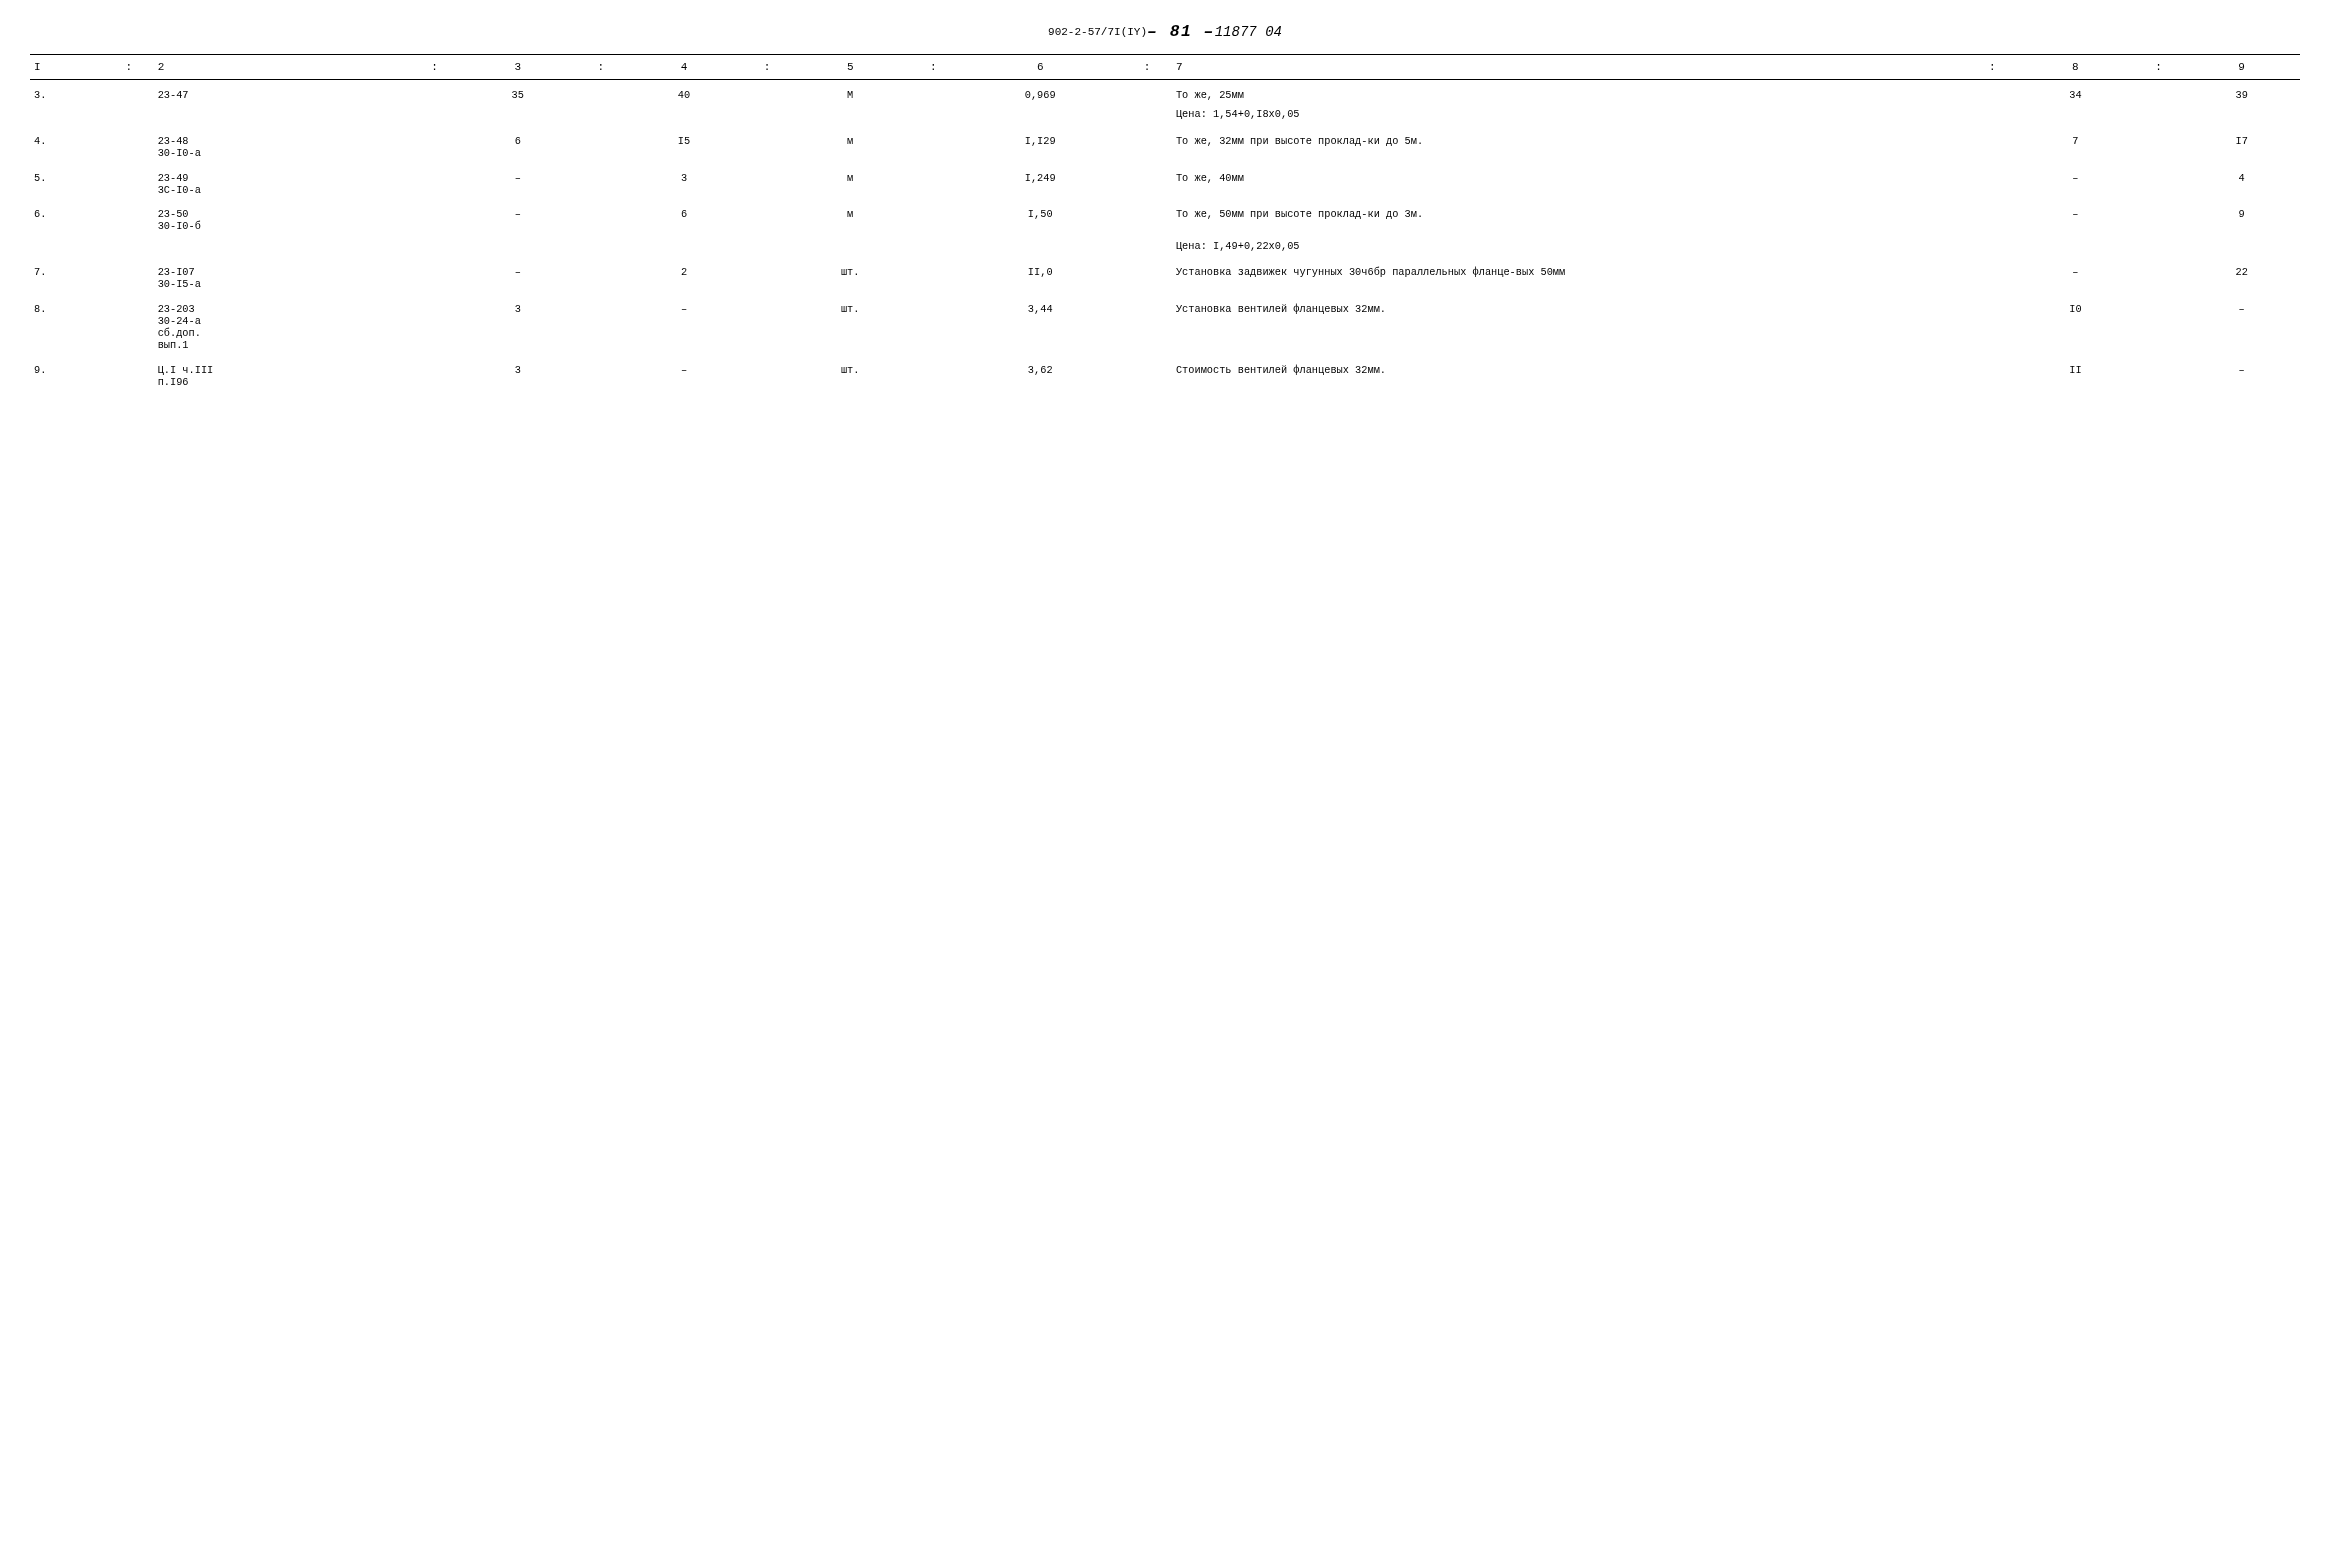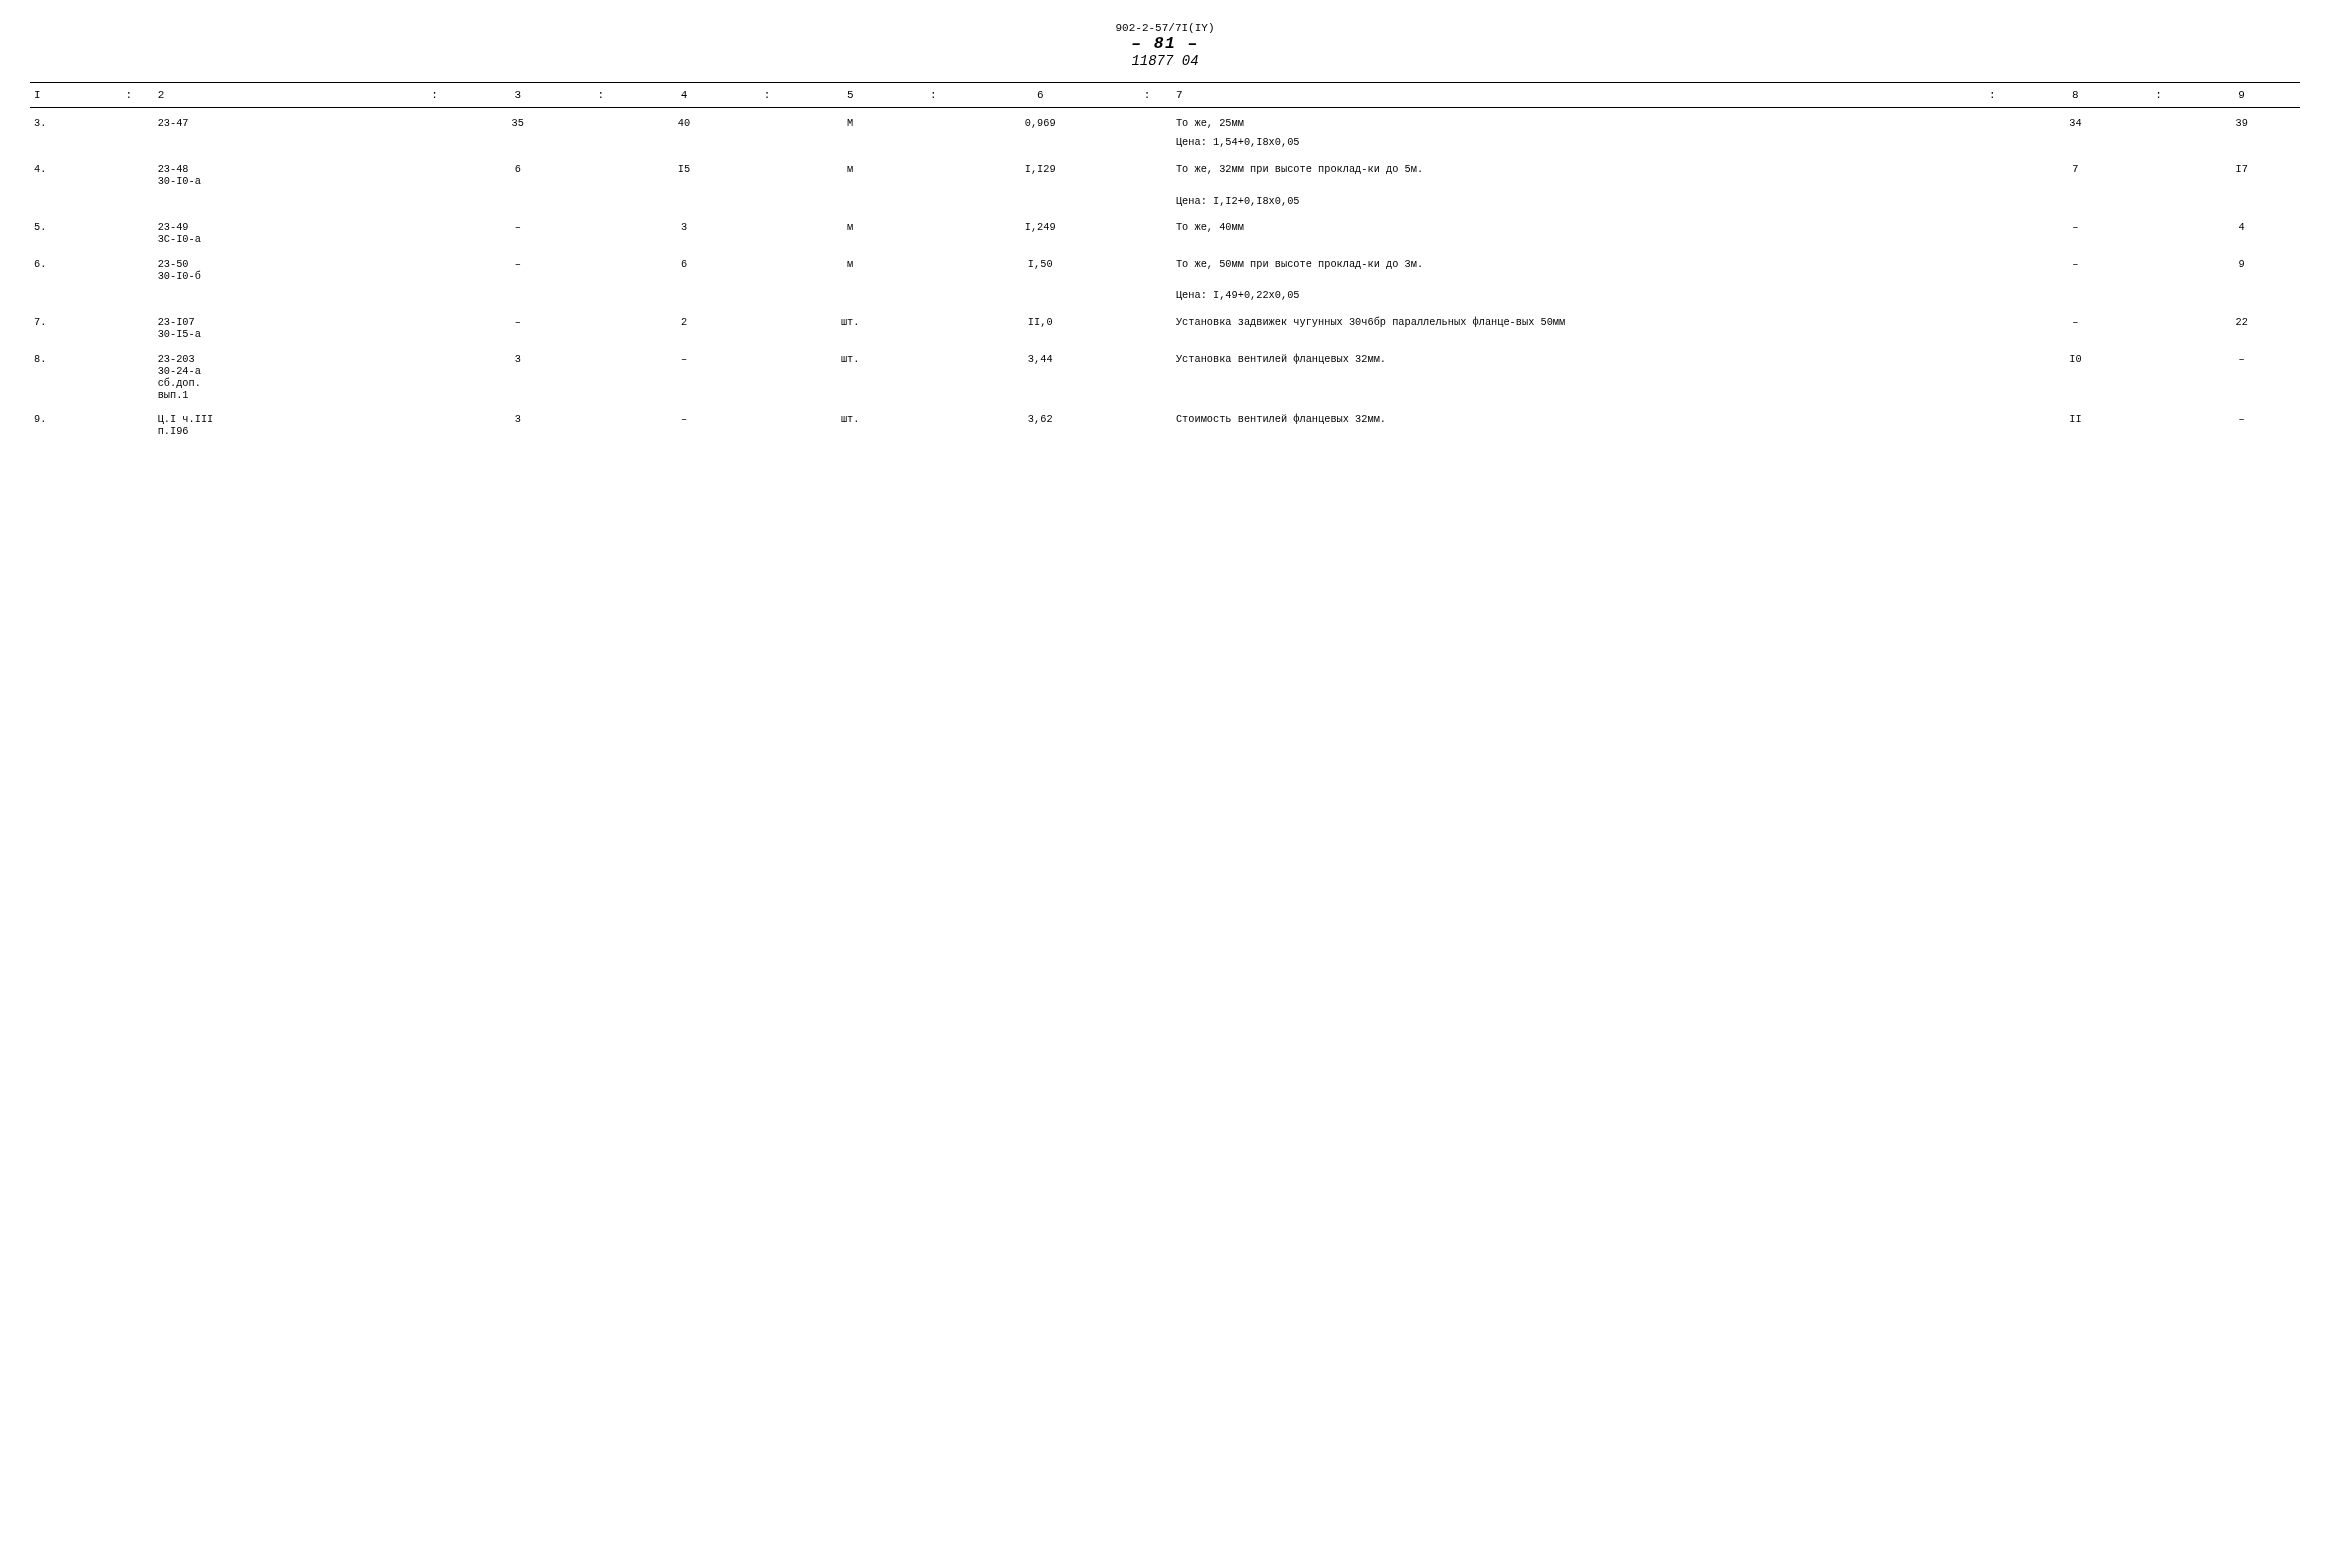"902-2-57/7I(IY)" .page-header { flex-direction: column -> none; justify-content: space-between -> center }
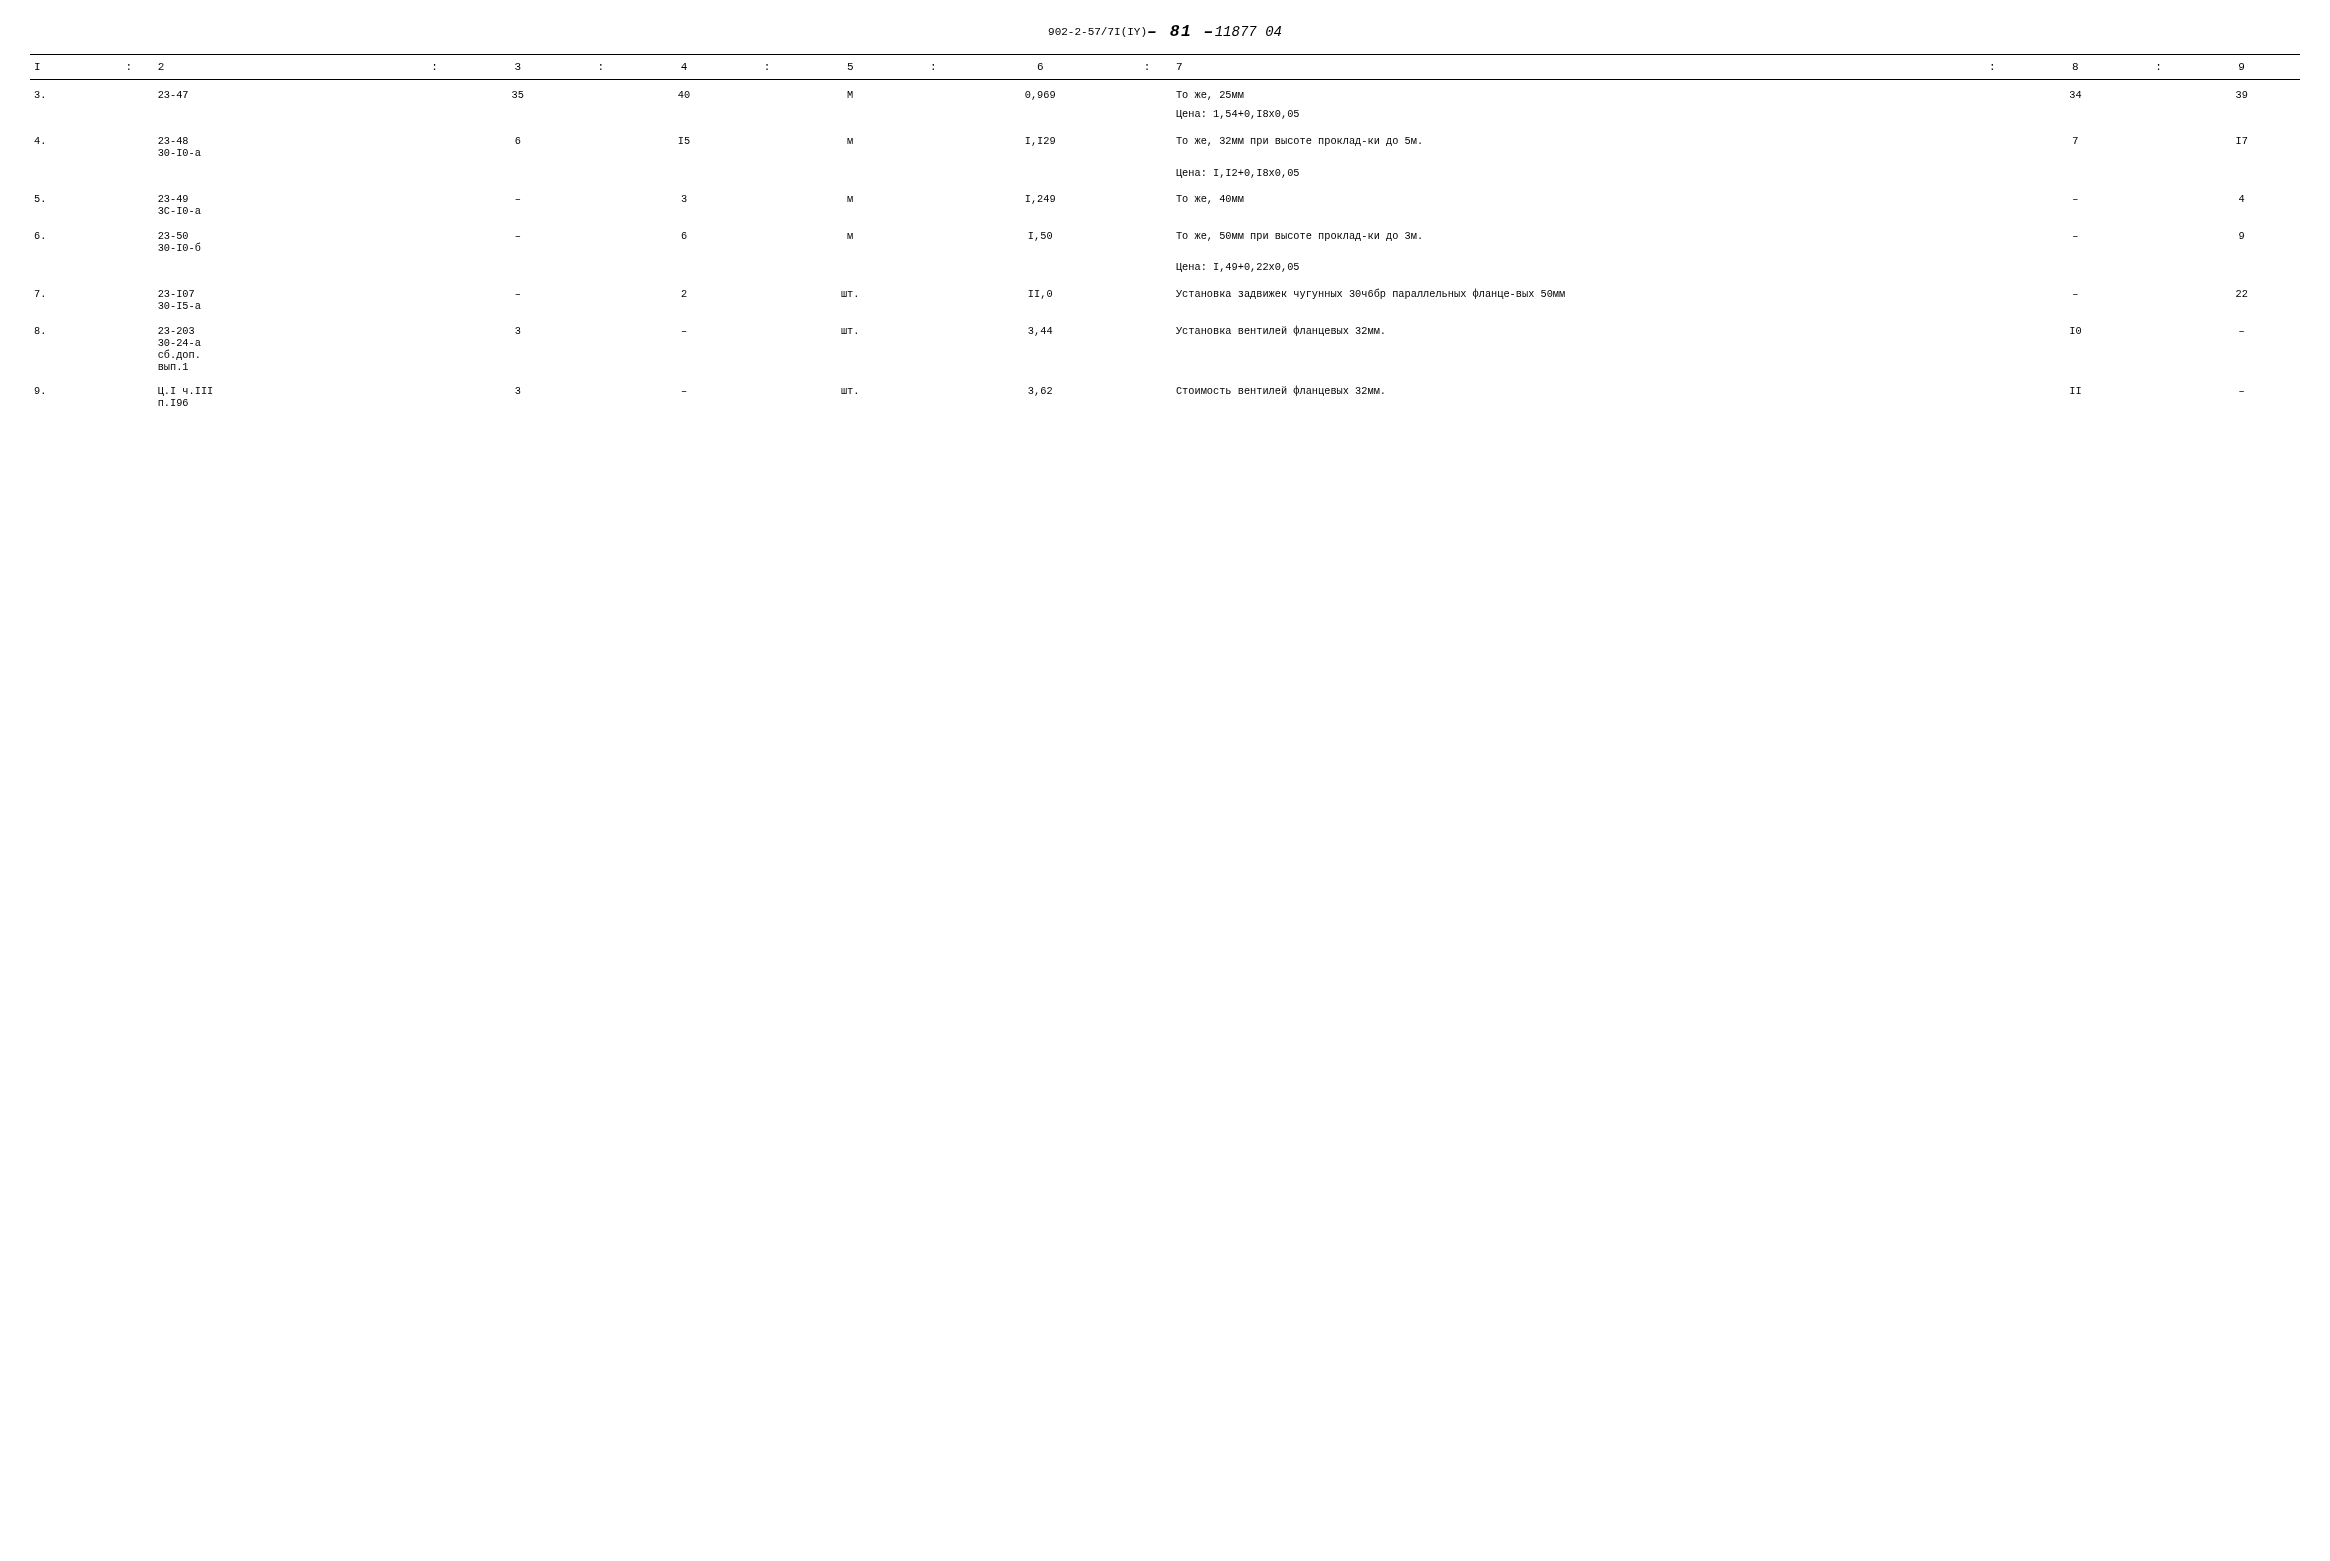"Цена: I,I2+0,I8х0,05" tr { html: <tr> <td></td> <td></td> <td></td> <td></td> <td></td> <td></td> <td></td> <td></td> <td></td> <td></td> <td></td> <td></td> <td>Цена: I,I2+0,I8х0,05</td> <td></td> <td></td> <td></td> <td></td> </tr> -> none }
